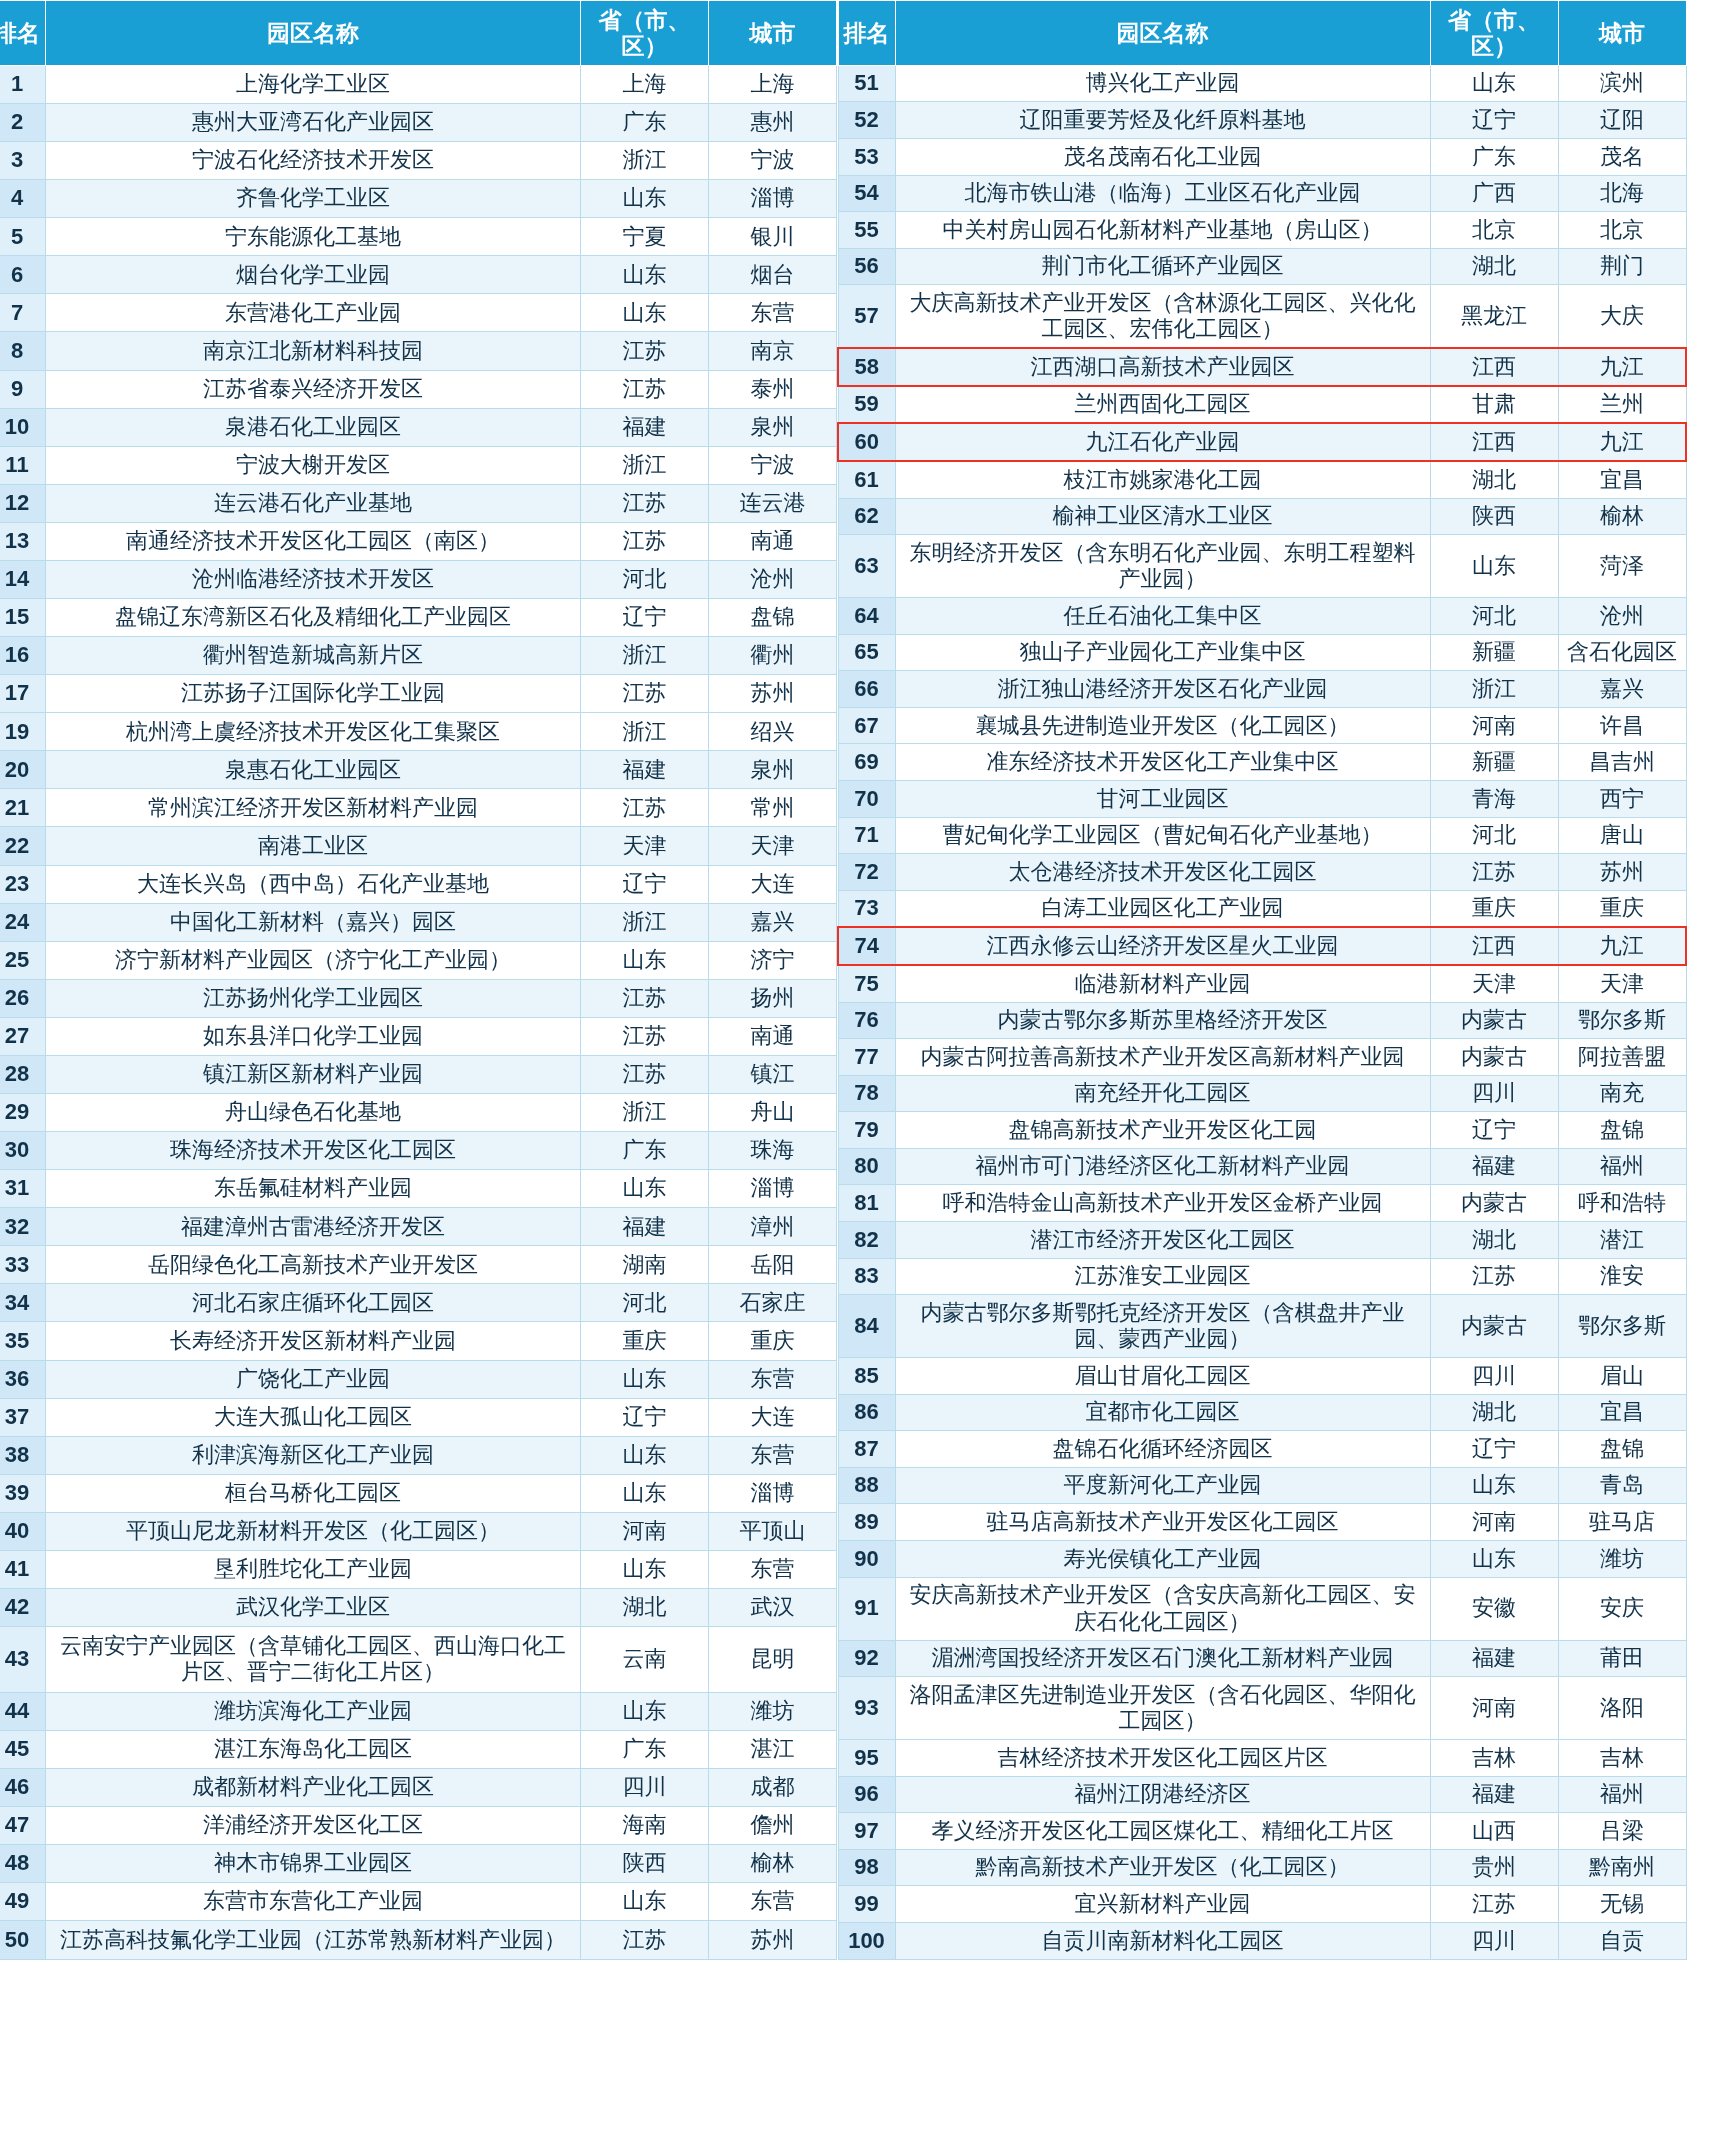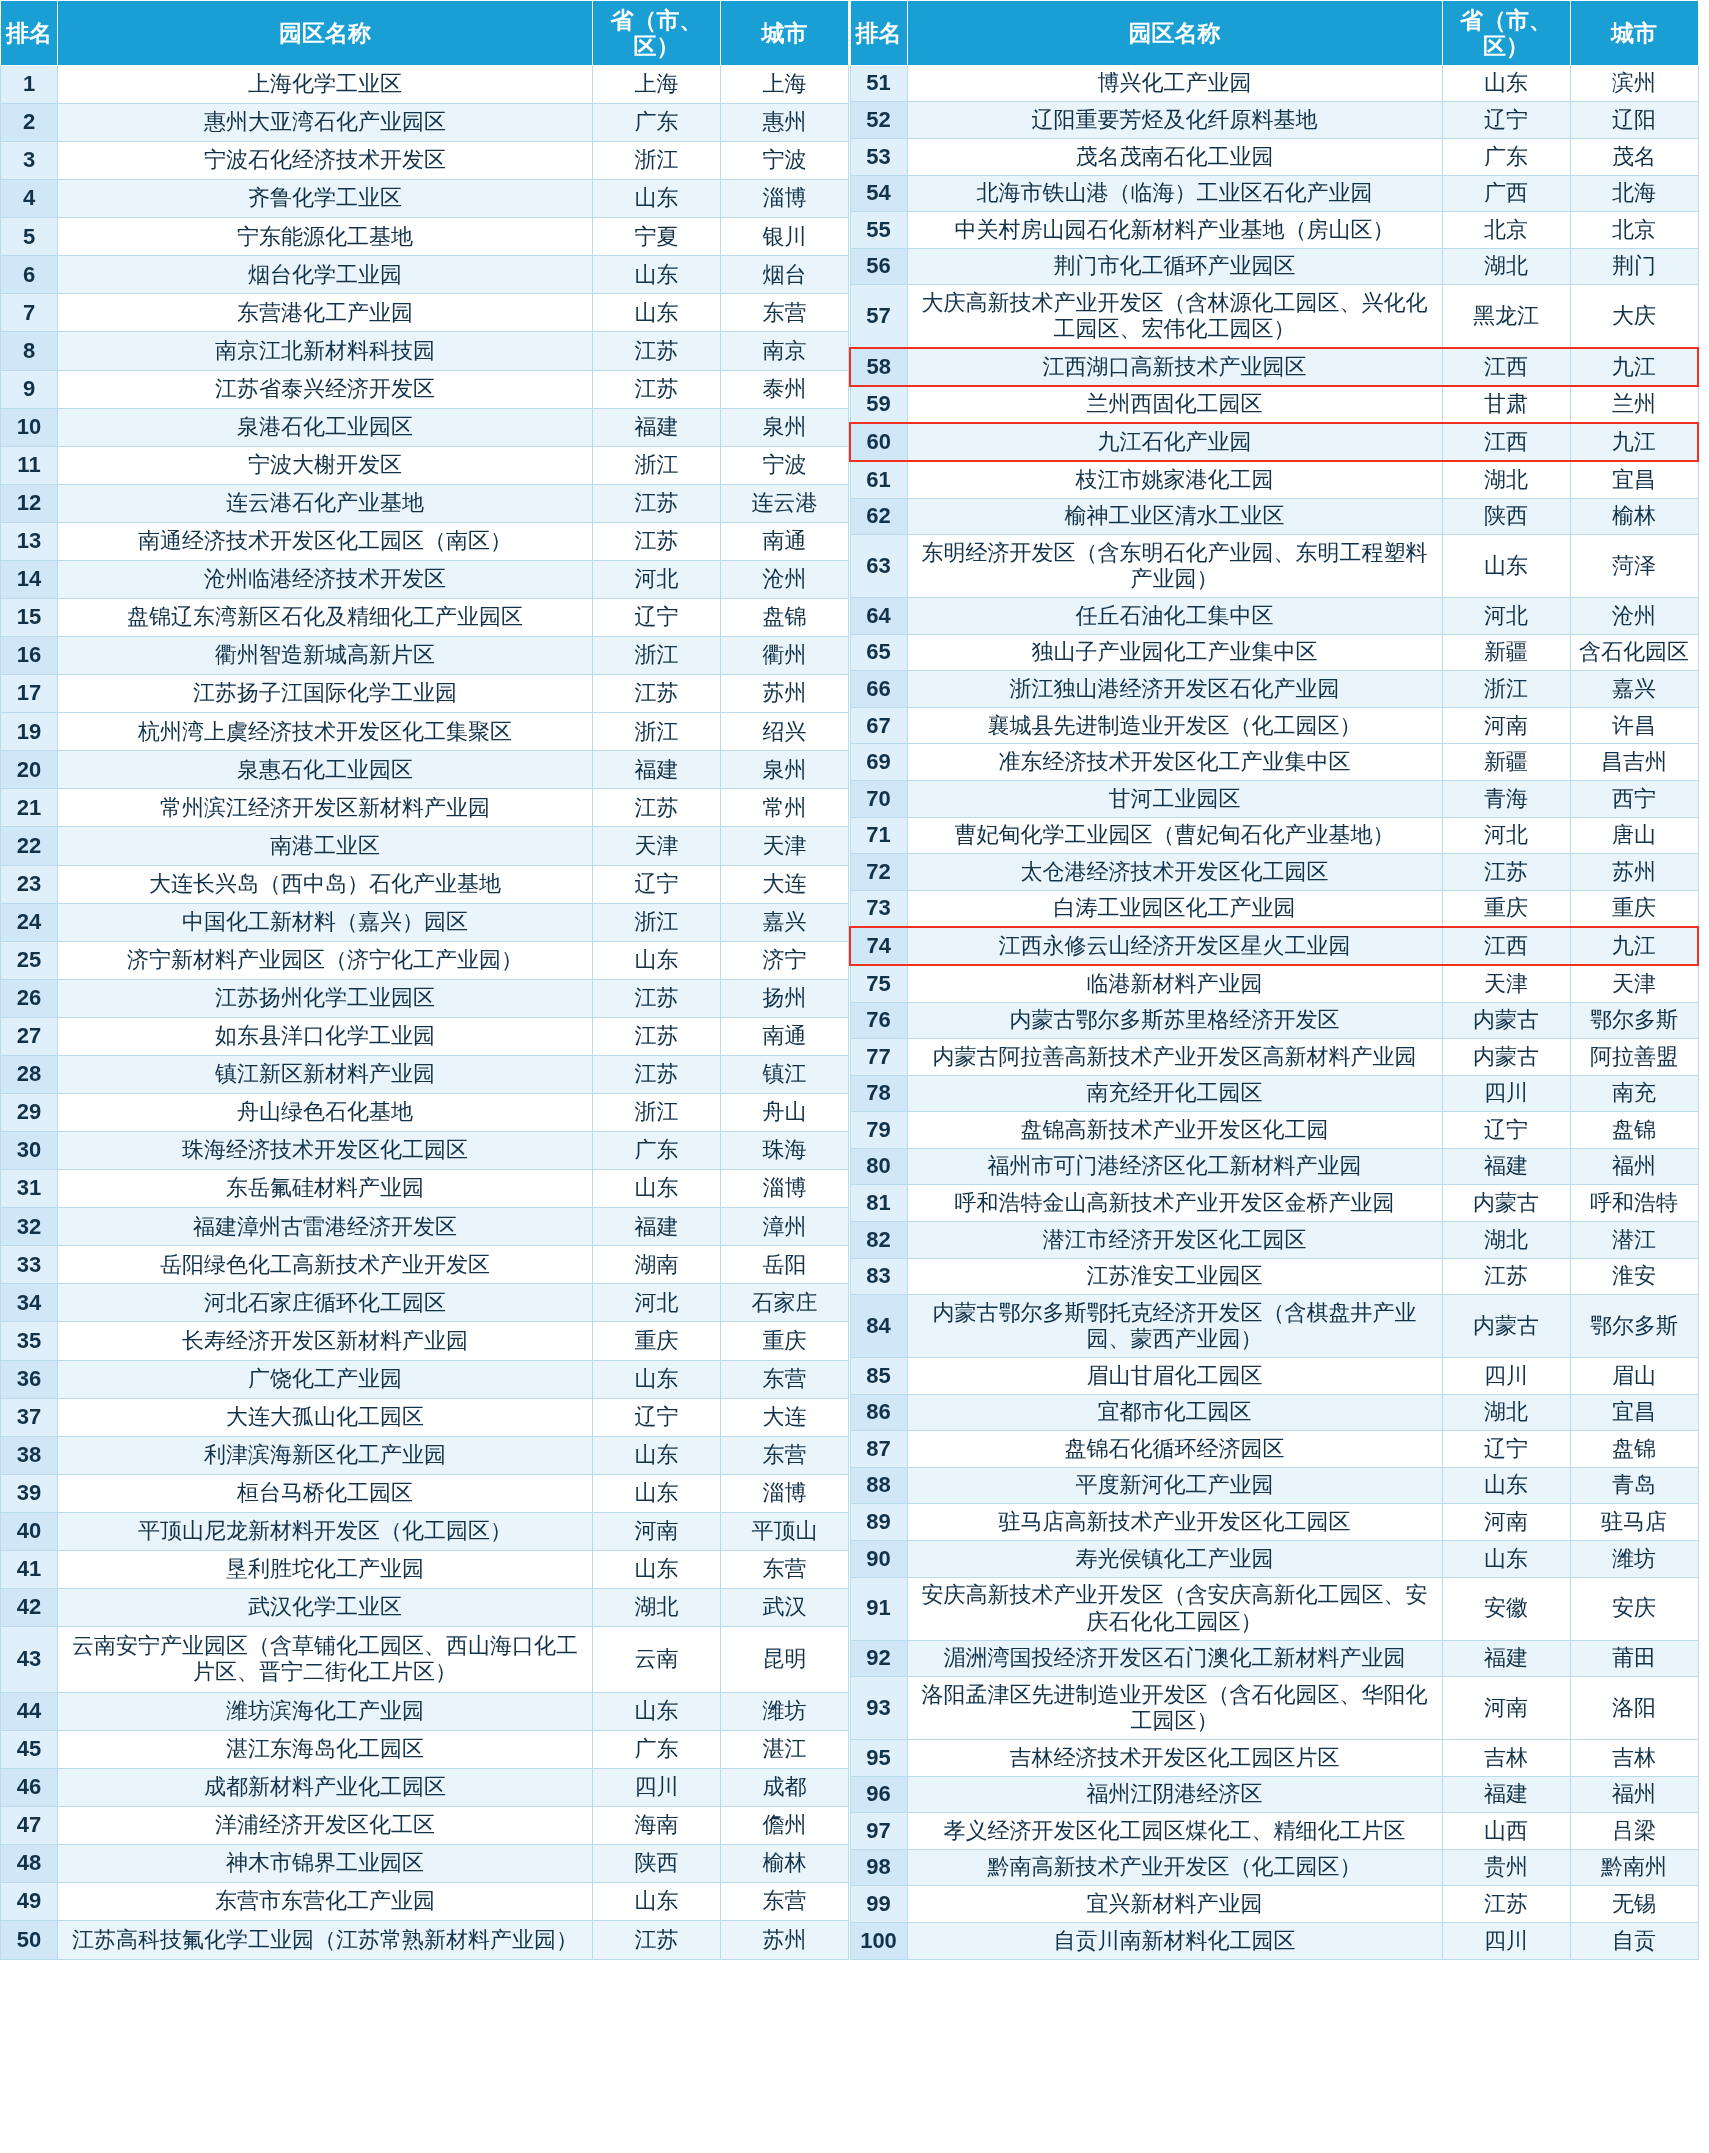"排名" .sheet { justify-content: none -> flex-end; width: 1407px -> 1687px }
